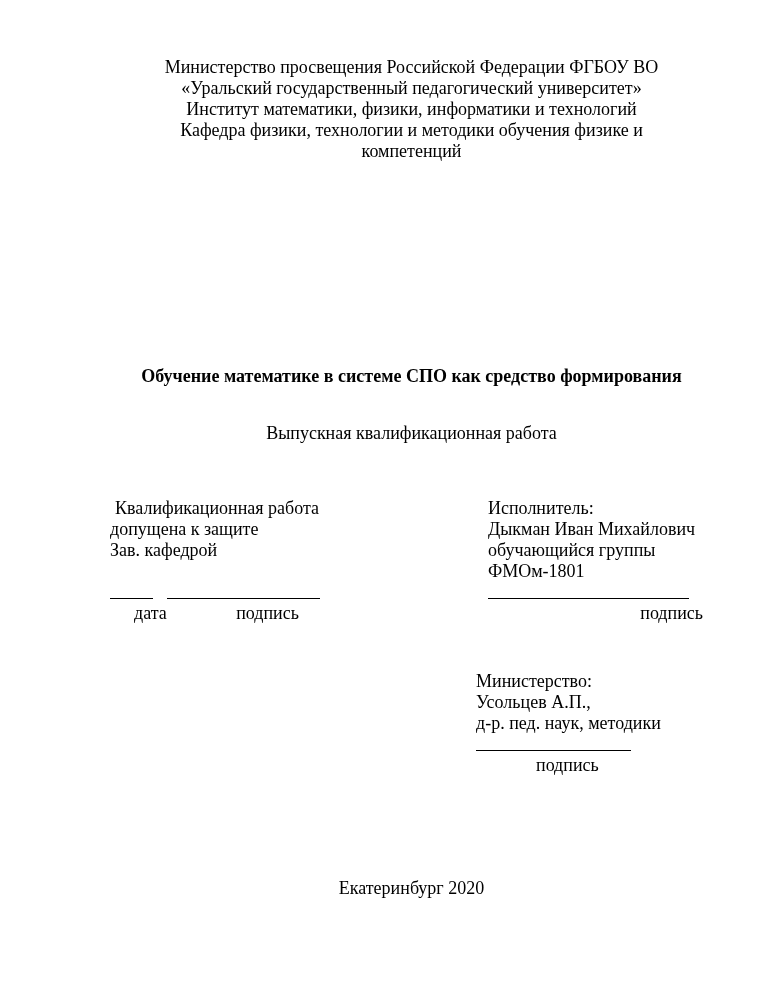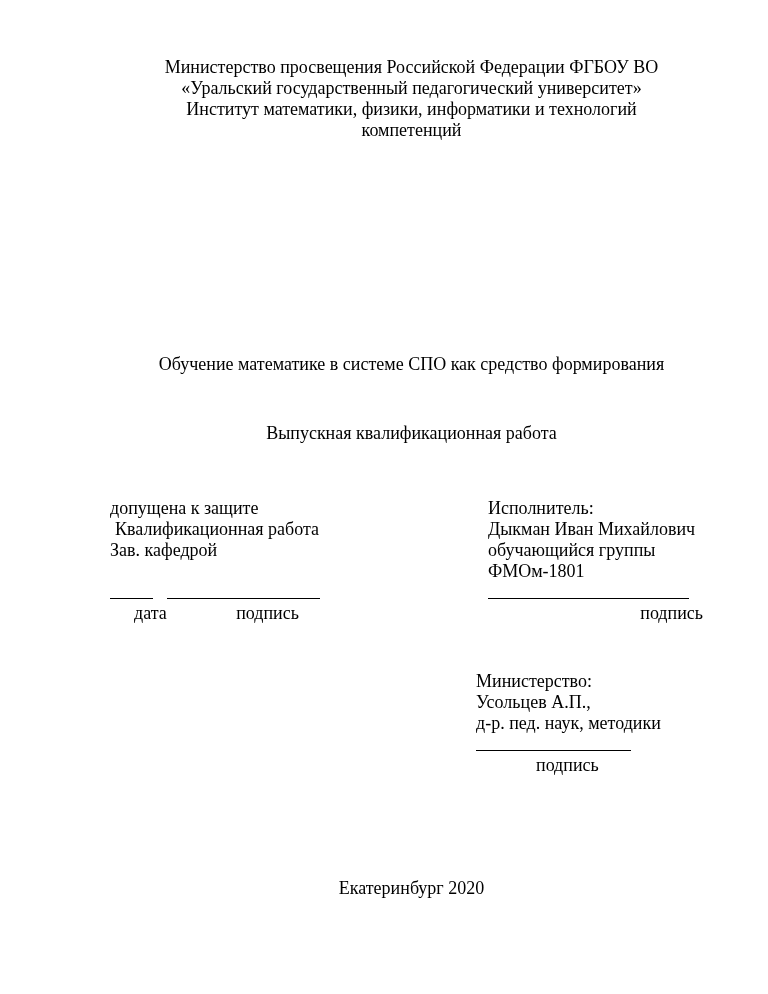"Кафедра физики, технологии и методики" div.line { html: none -> <div>Кафедра физики, технологии и методики обучения физике и</div> }
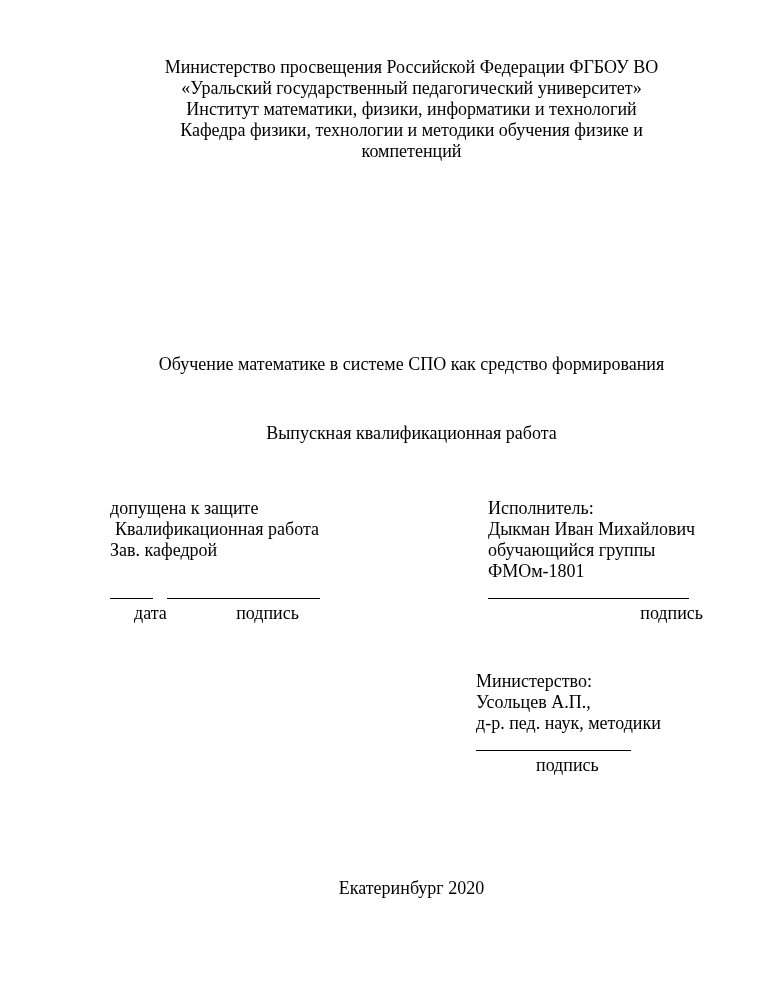"Обучение математике в системе СПО" .title-block { font-weight: 400 -> 700; top: 354px -> 366px }
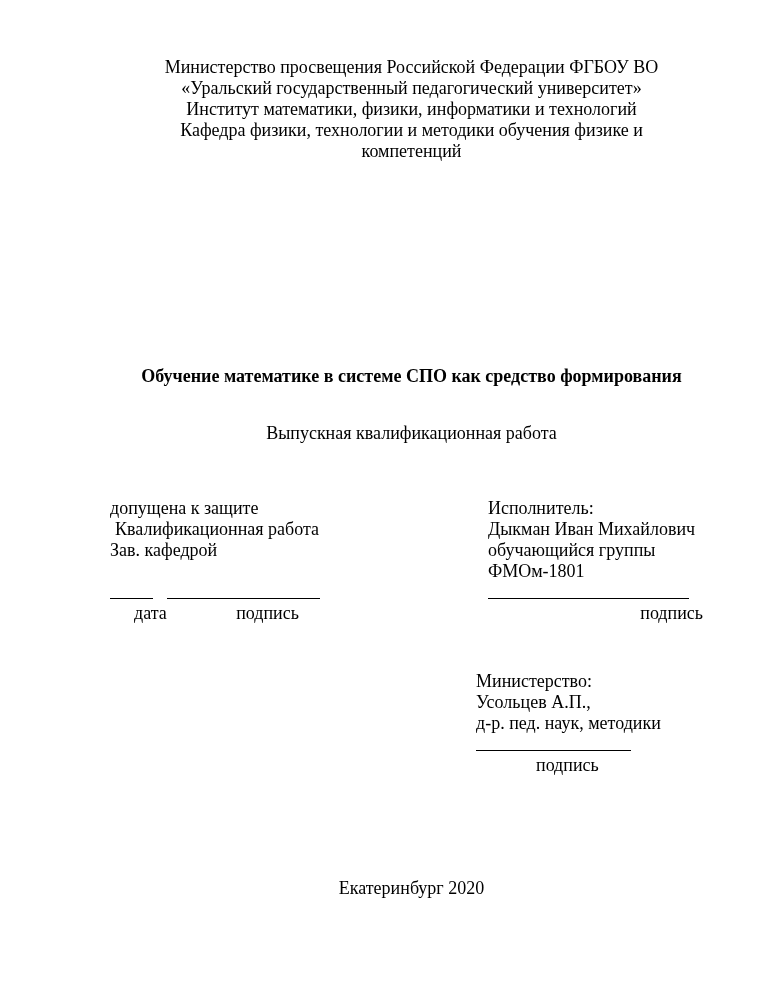"допущена к защите" div.line { order: before "Квалификационная работа" -> after "Квалификационная работа" }
